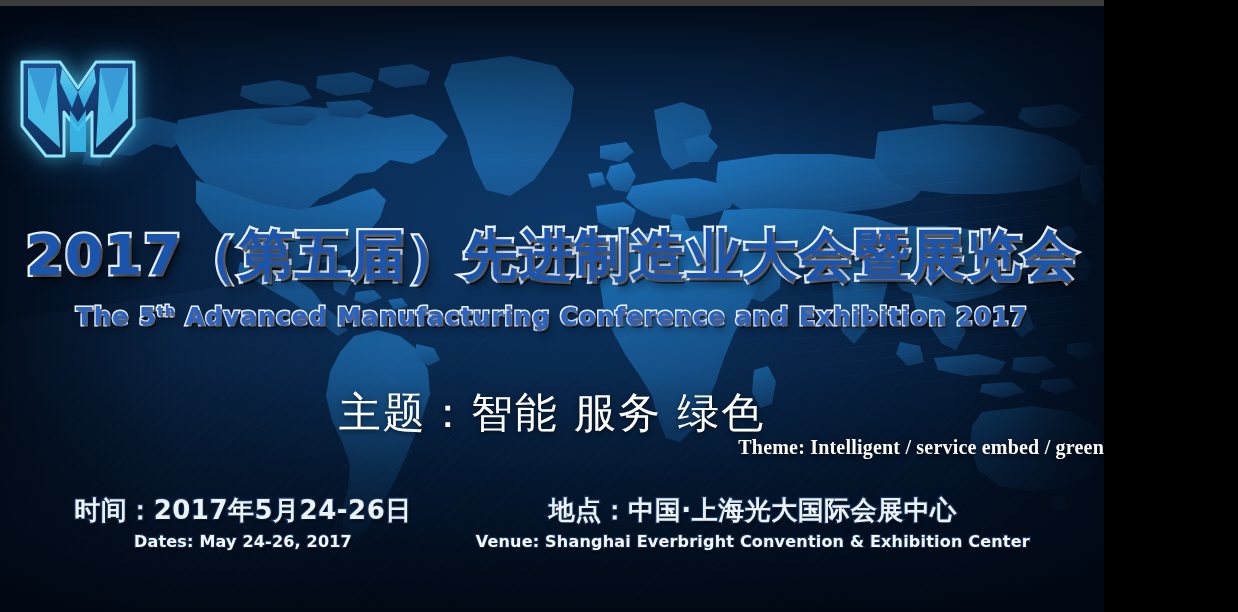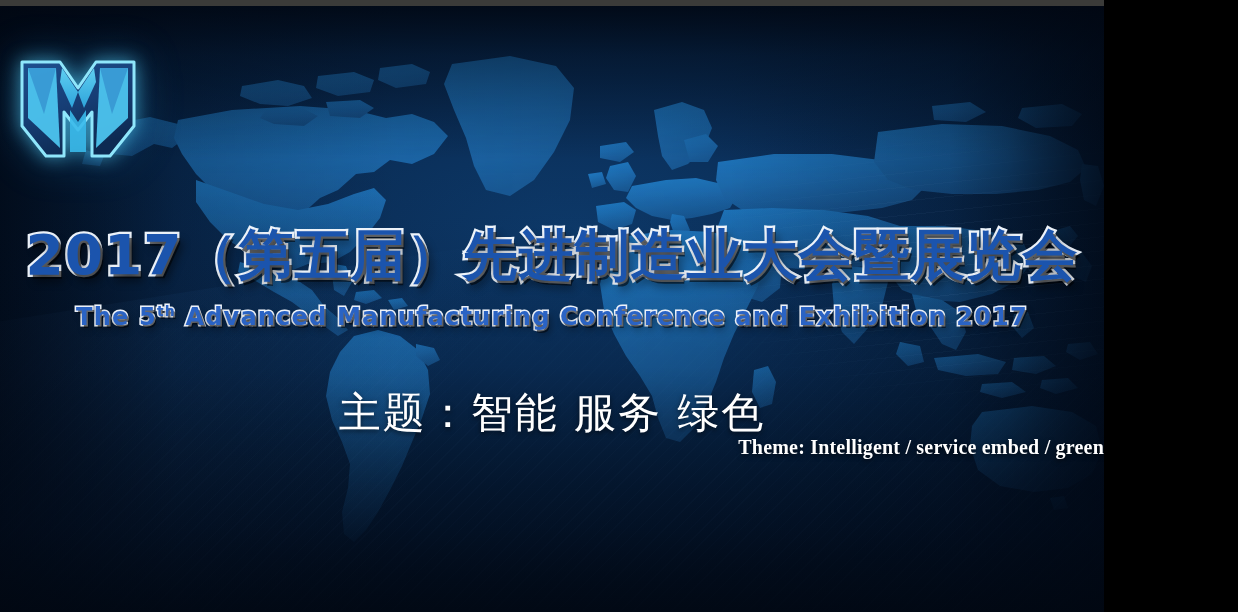"时间：2017年5月24-26日" div.info-cn { html: none -> <div>时间：2017年5月24-26日</div> }
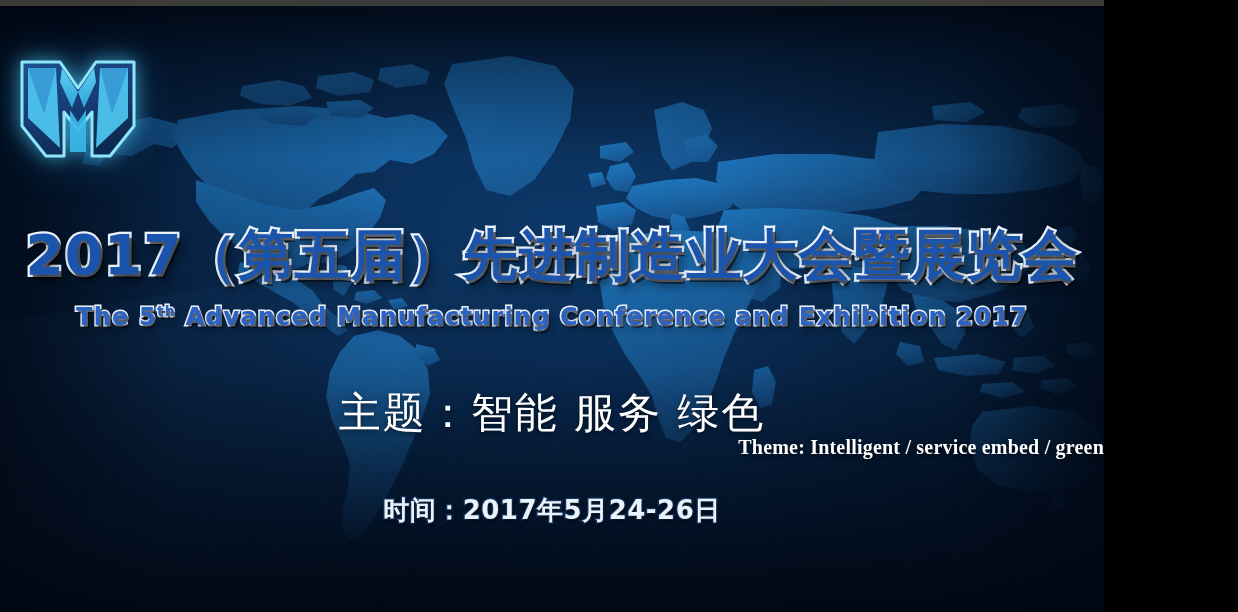"地点：中国·上海光大国际会展中心" div.info-col { html: none -> <div> <div>地点：中国·上海光大国际会展中心</div> <div>Venue: Shanghai Everbright Convention &amp; Exhibition Center</div> </div> }
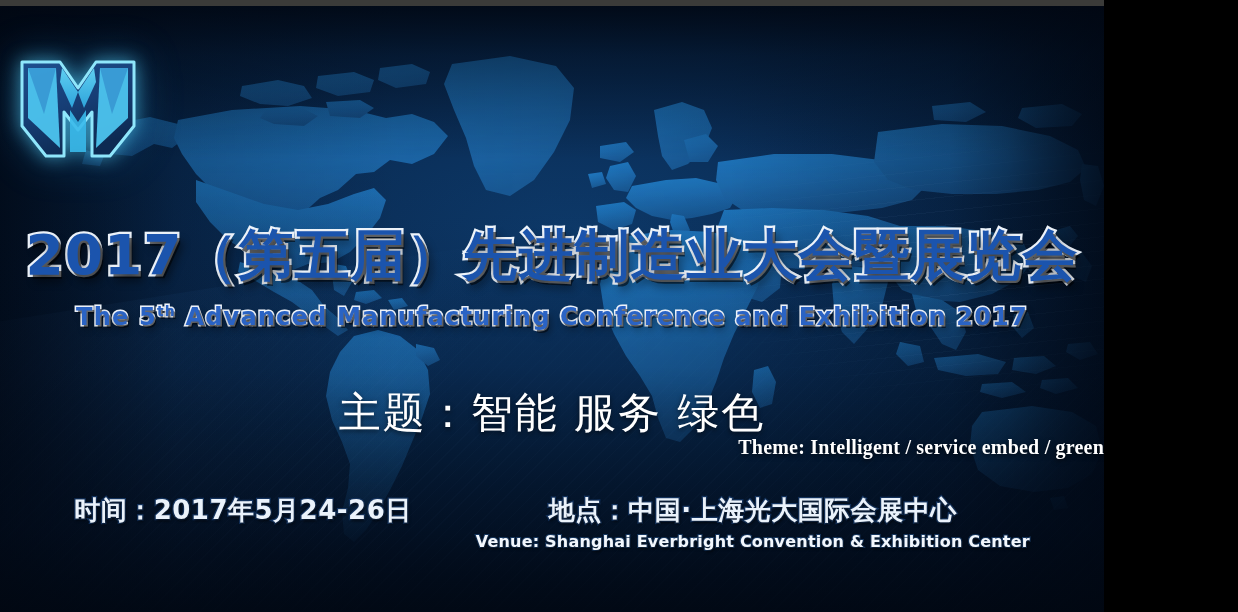"Dates: May 24-26, 2017" div.info-en { html: none -> <div>Dates: May 24-26, 2017</div> }
